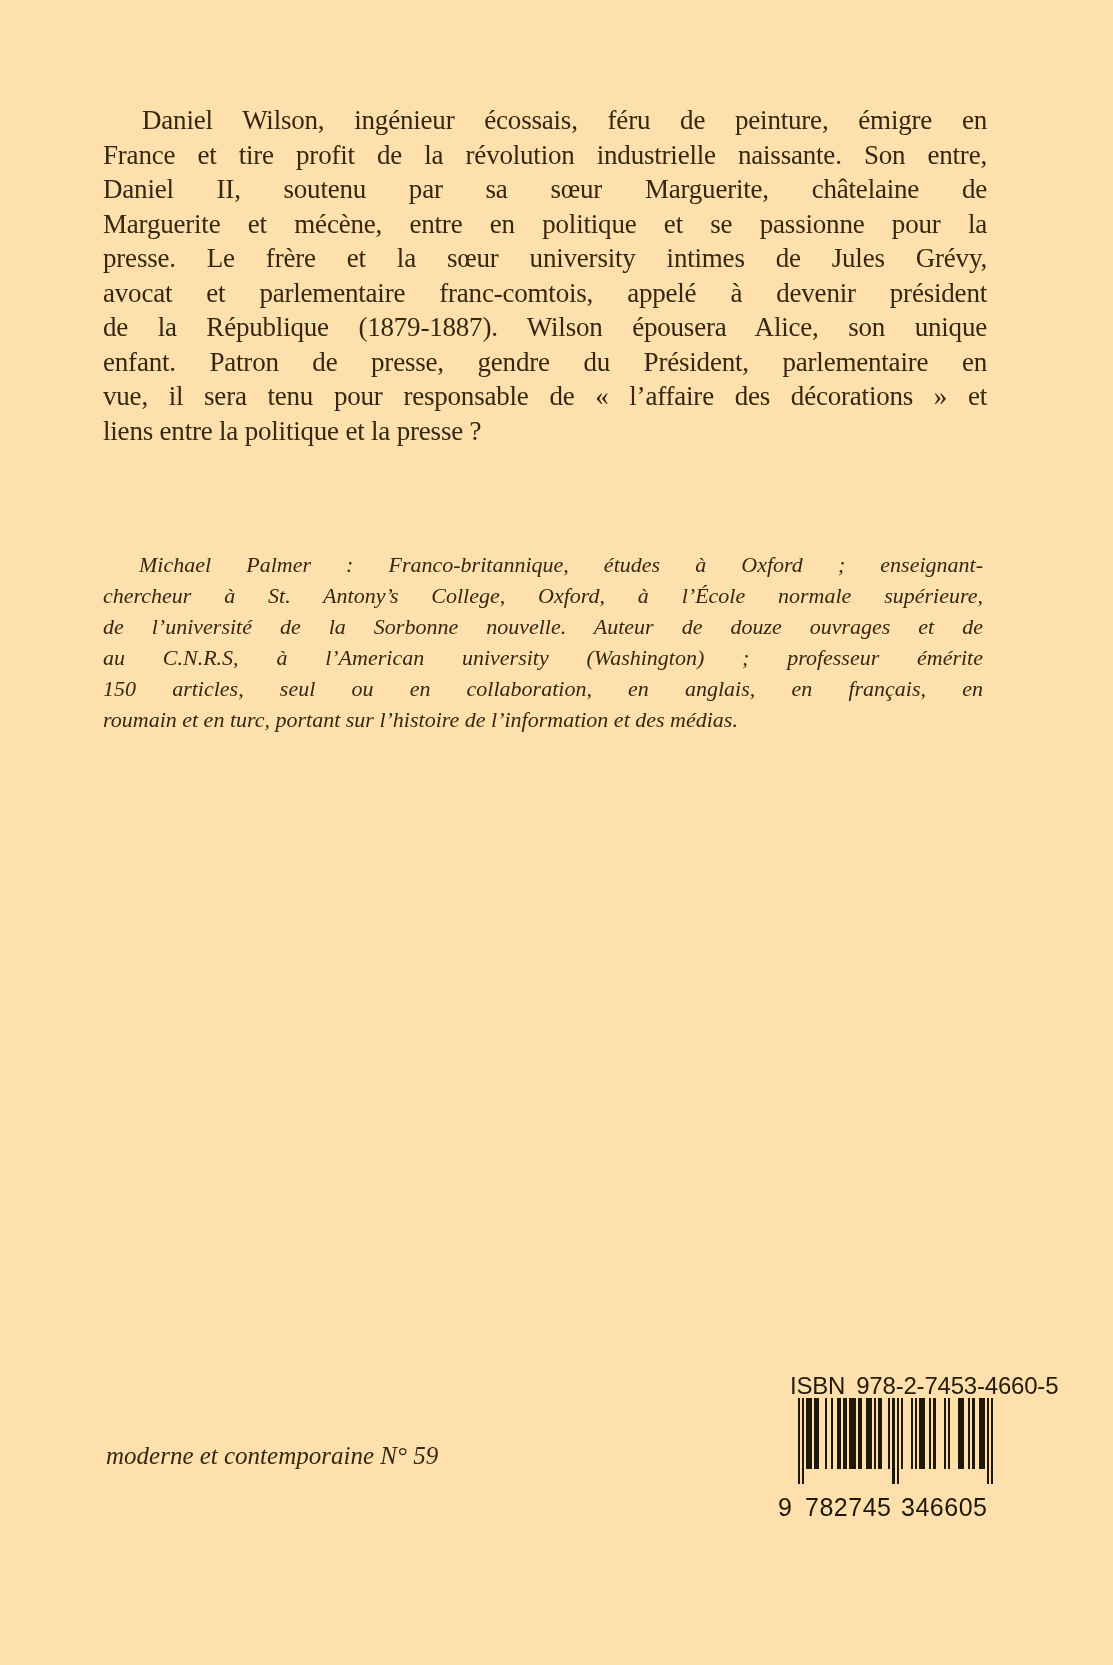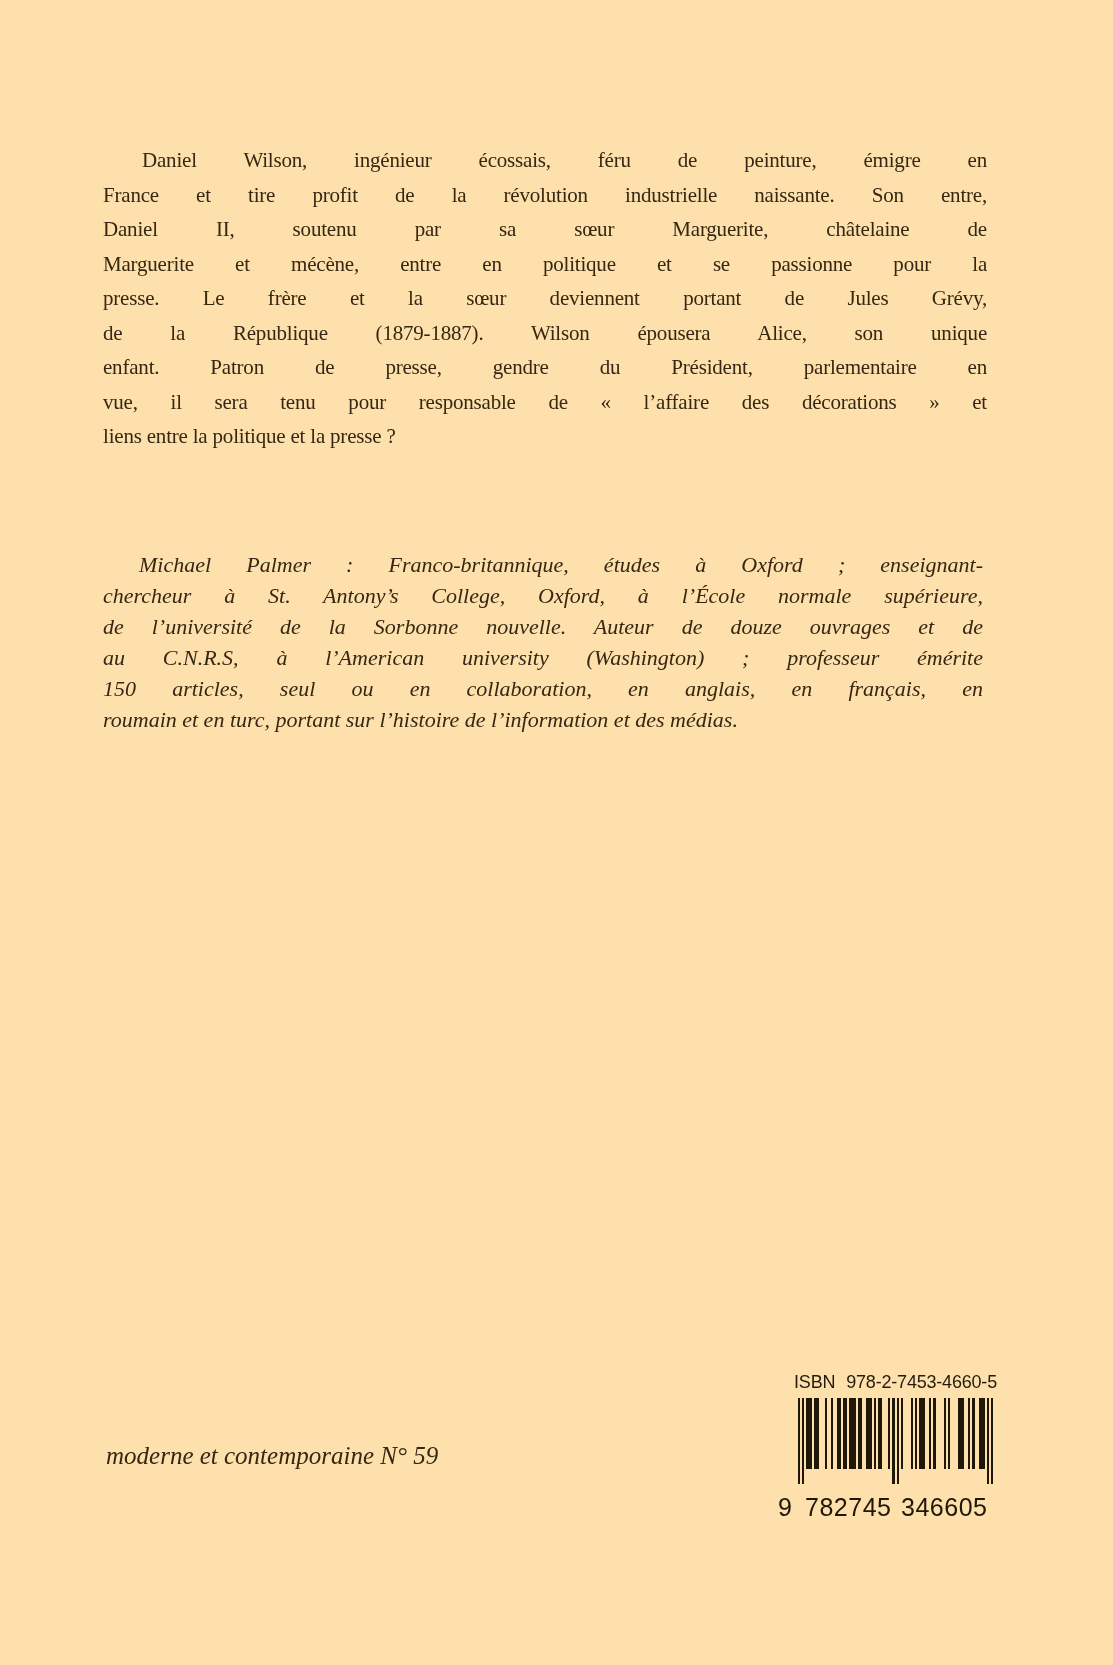"Daniel Wilson, ingénieur écossais, féru" .synopsis { font-size: 21px -> 27px; margin-top: 40px -> none }
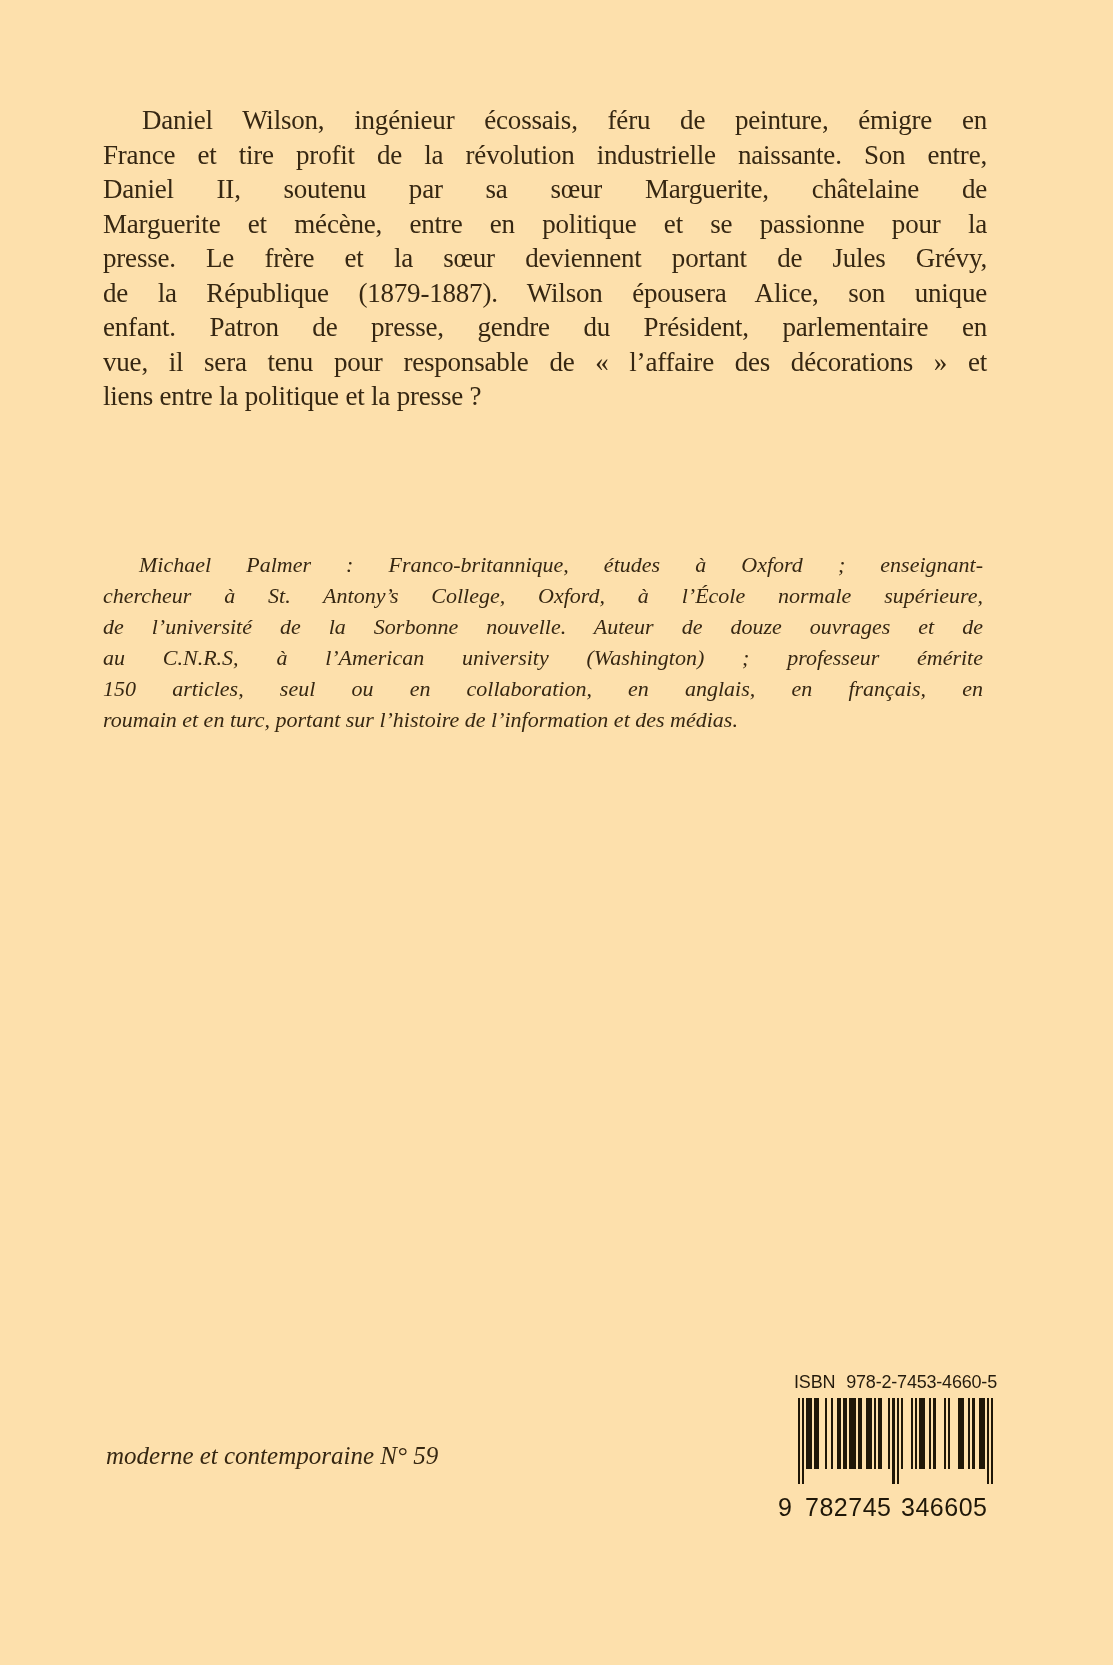"presse. Le frère et la" div.line { text: deviennent portant -> university intimes }
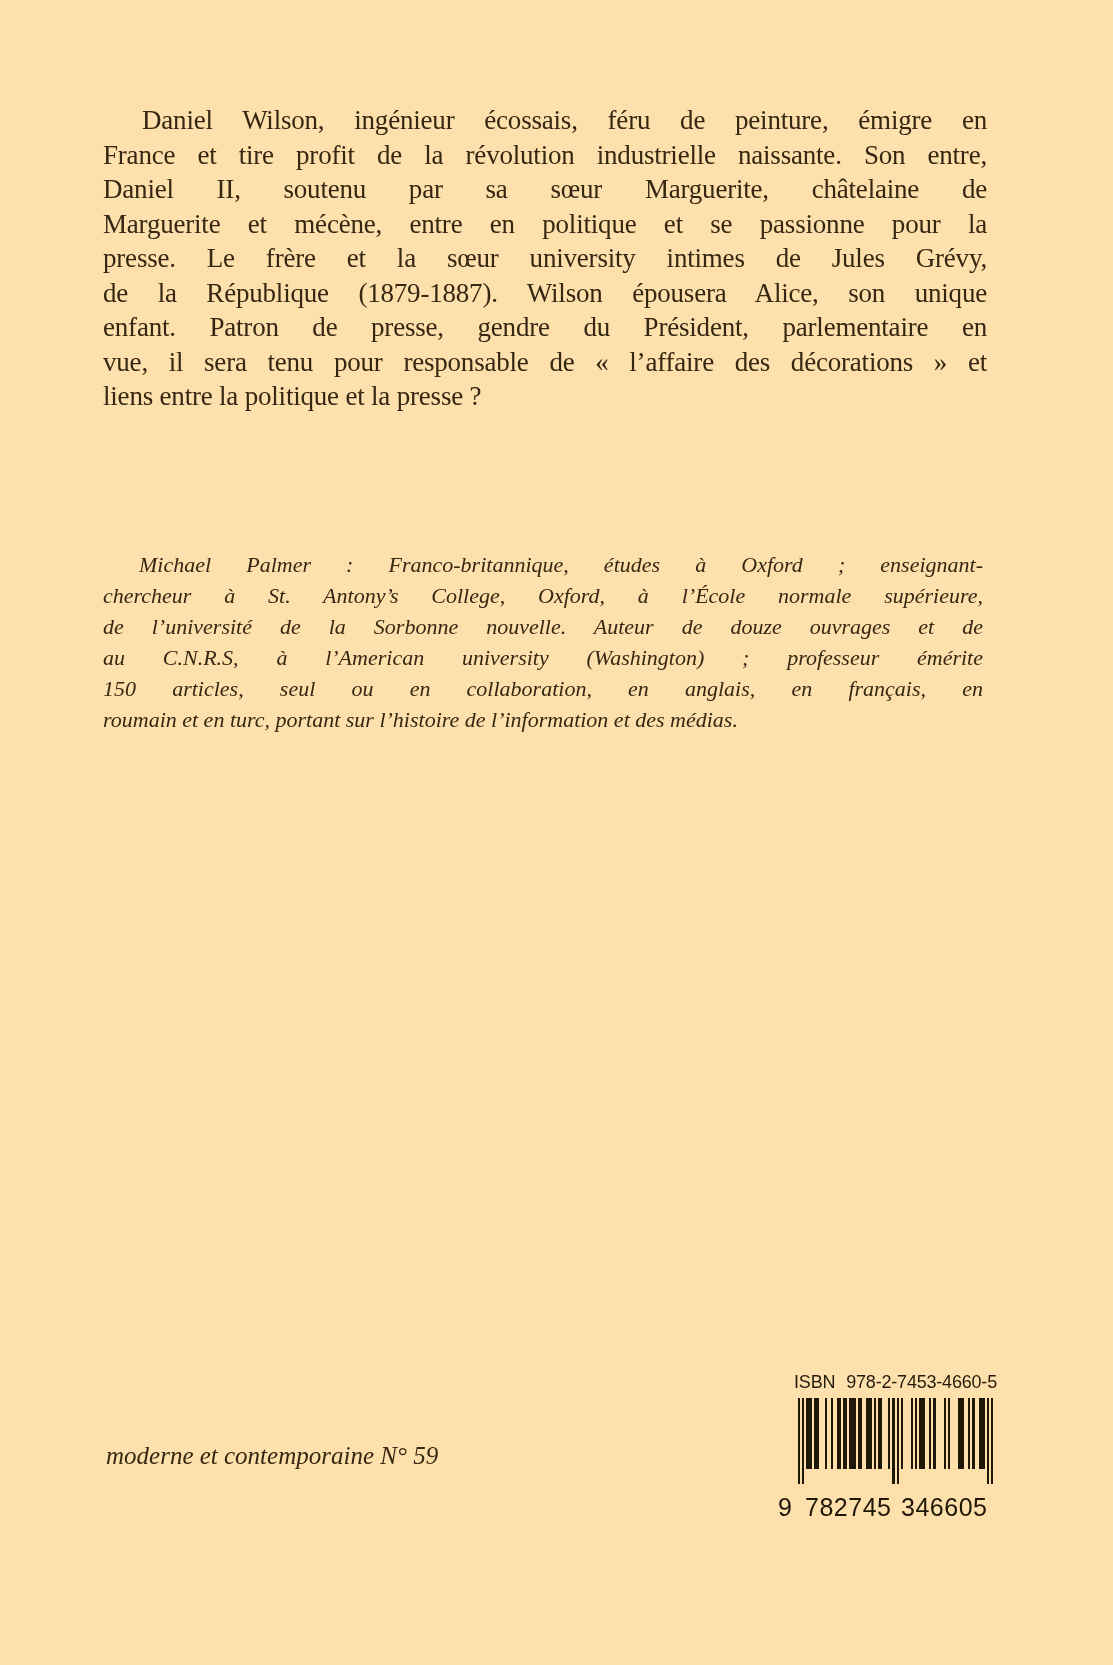"avocat et parlementaire franc-comtois," div.line { html: none -> <div>avocat et parlementaire franc-comtois, appelé à devenir président</div> }
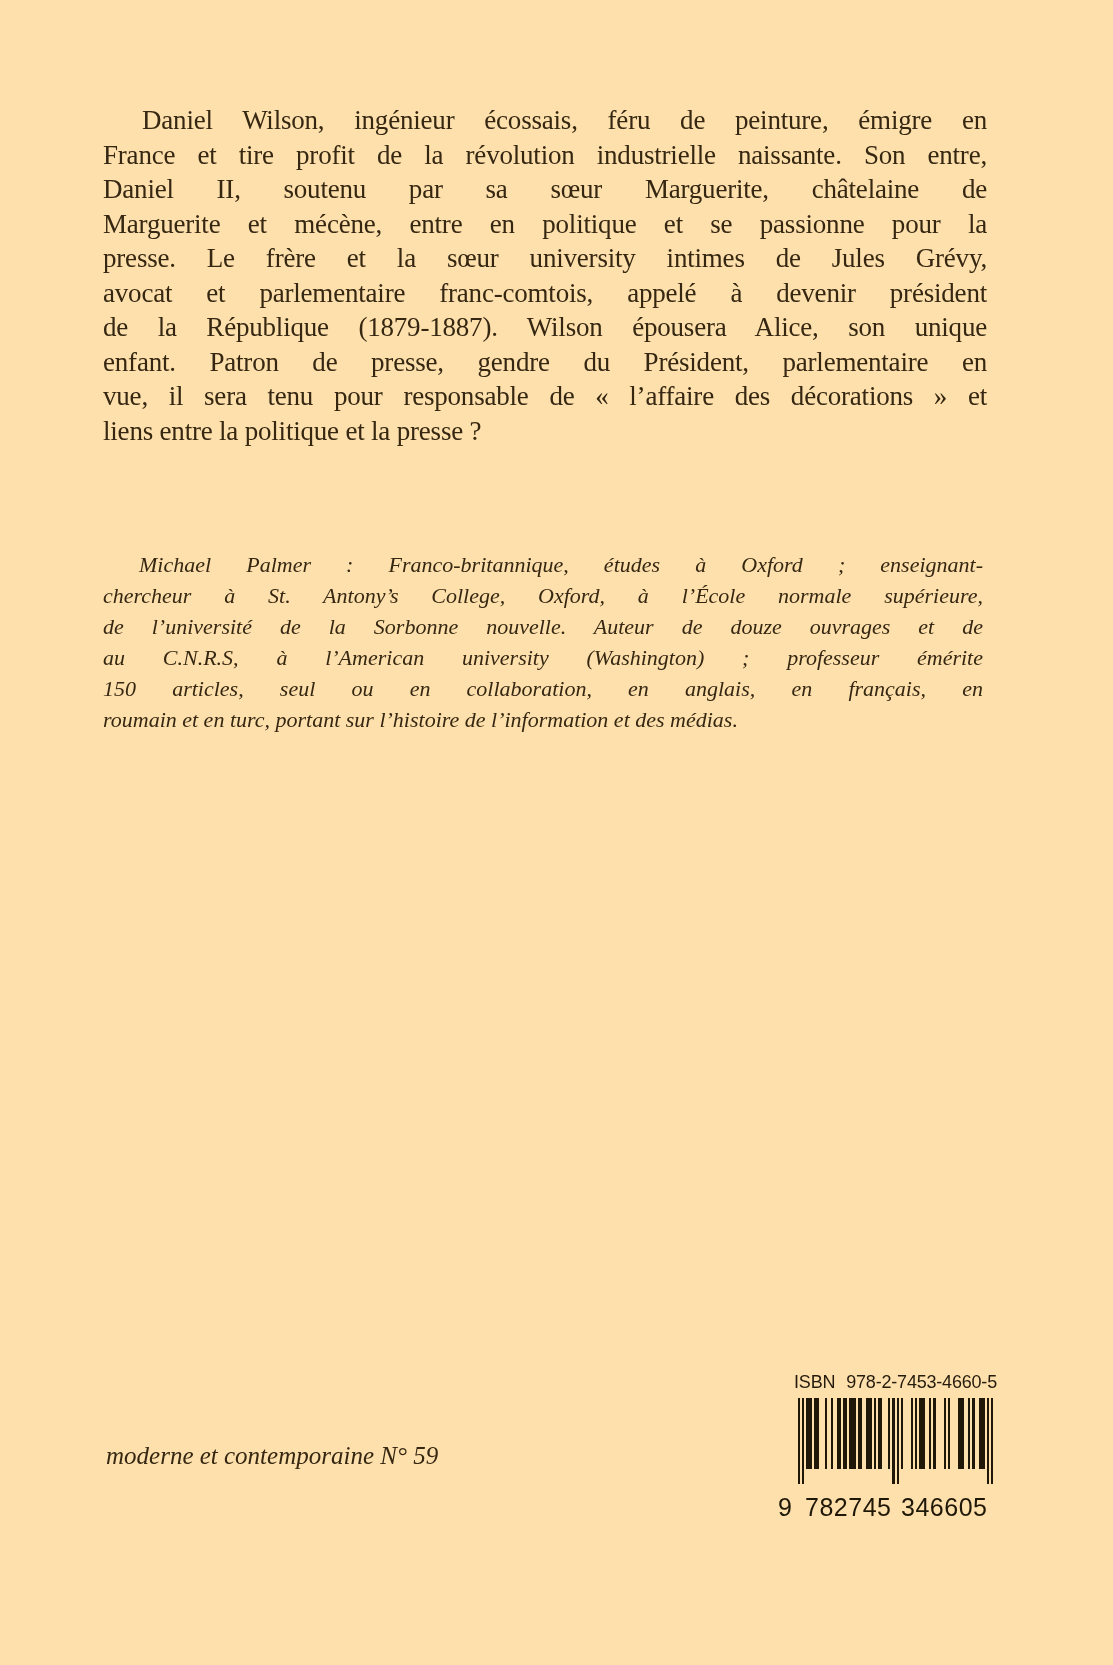"ISBN 978-2-7453-4660-5" .isbn-line { font-size: 18px -> 24px }
